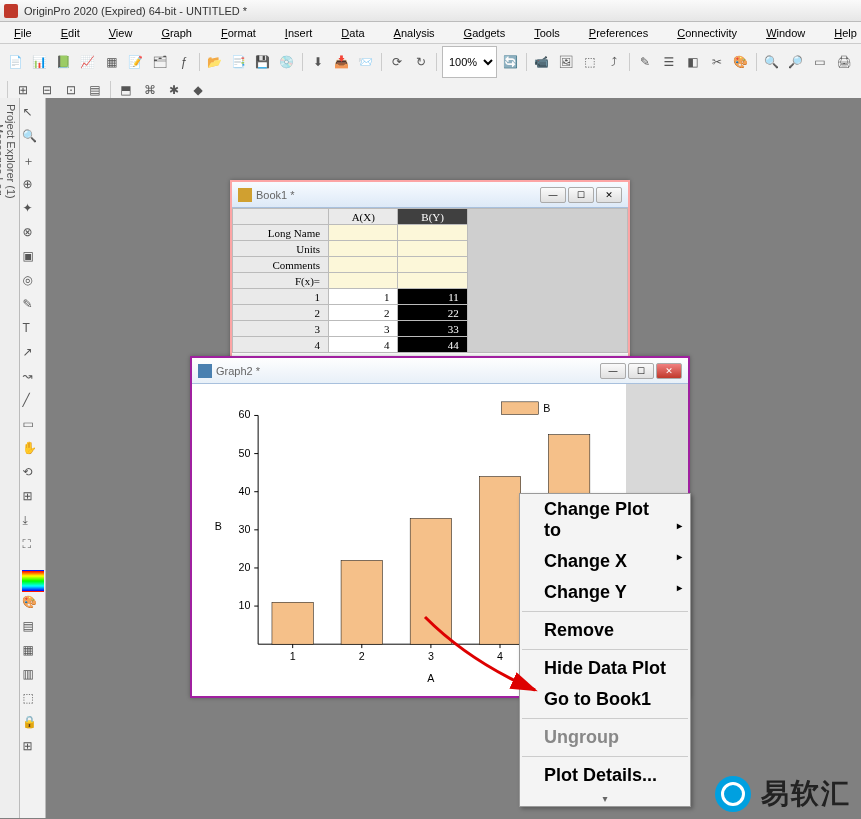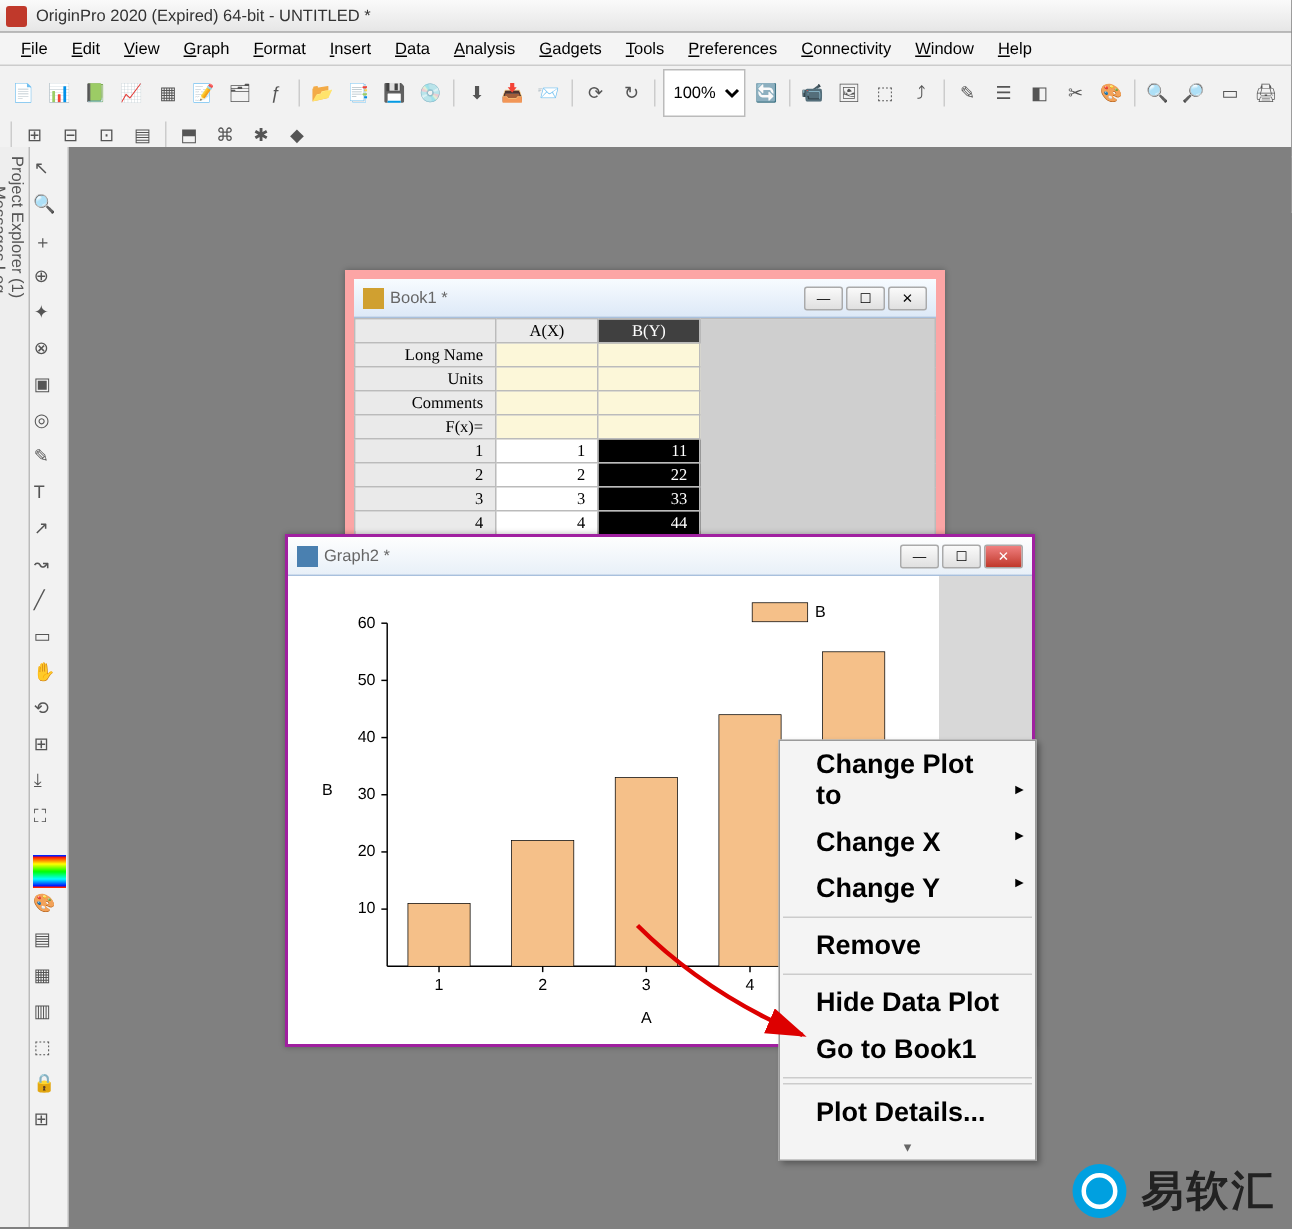"File" .menubar { gap: 0 -> 13px }
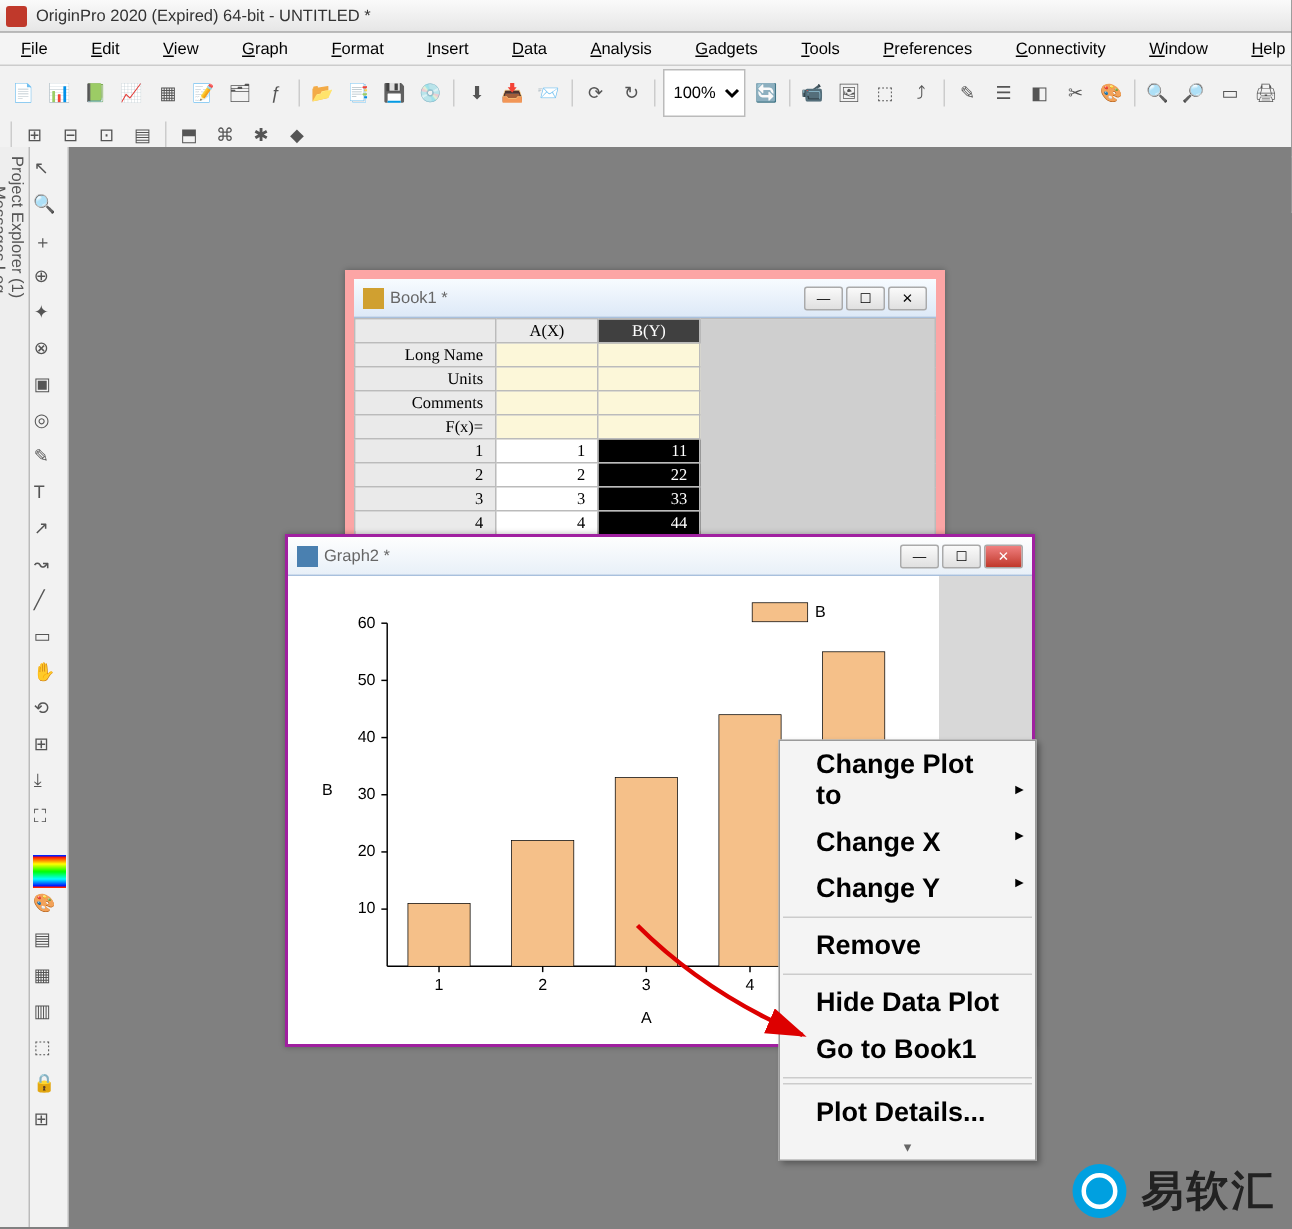"Book1 *" .win { border: 6px solid #fca5a5 -> 2px solid #fca5a5 }
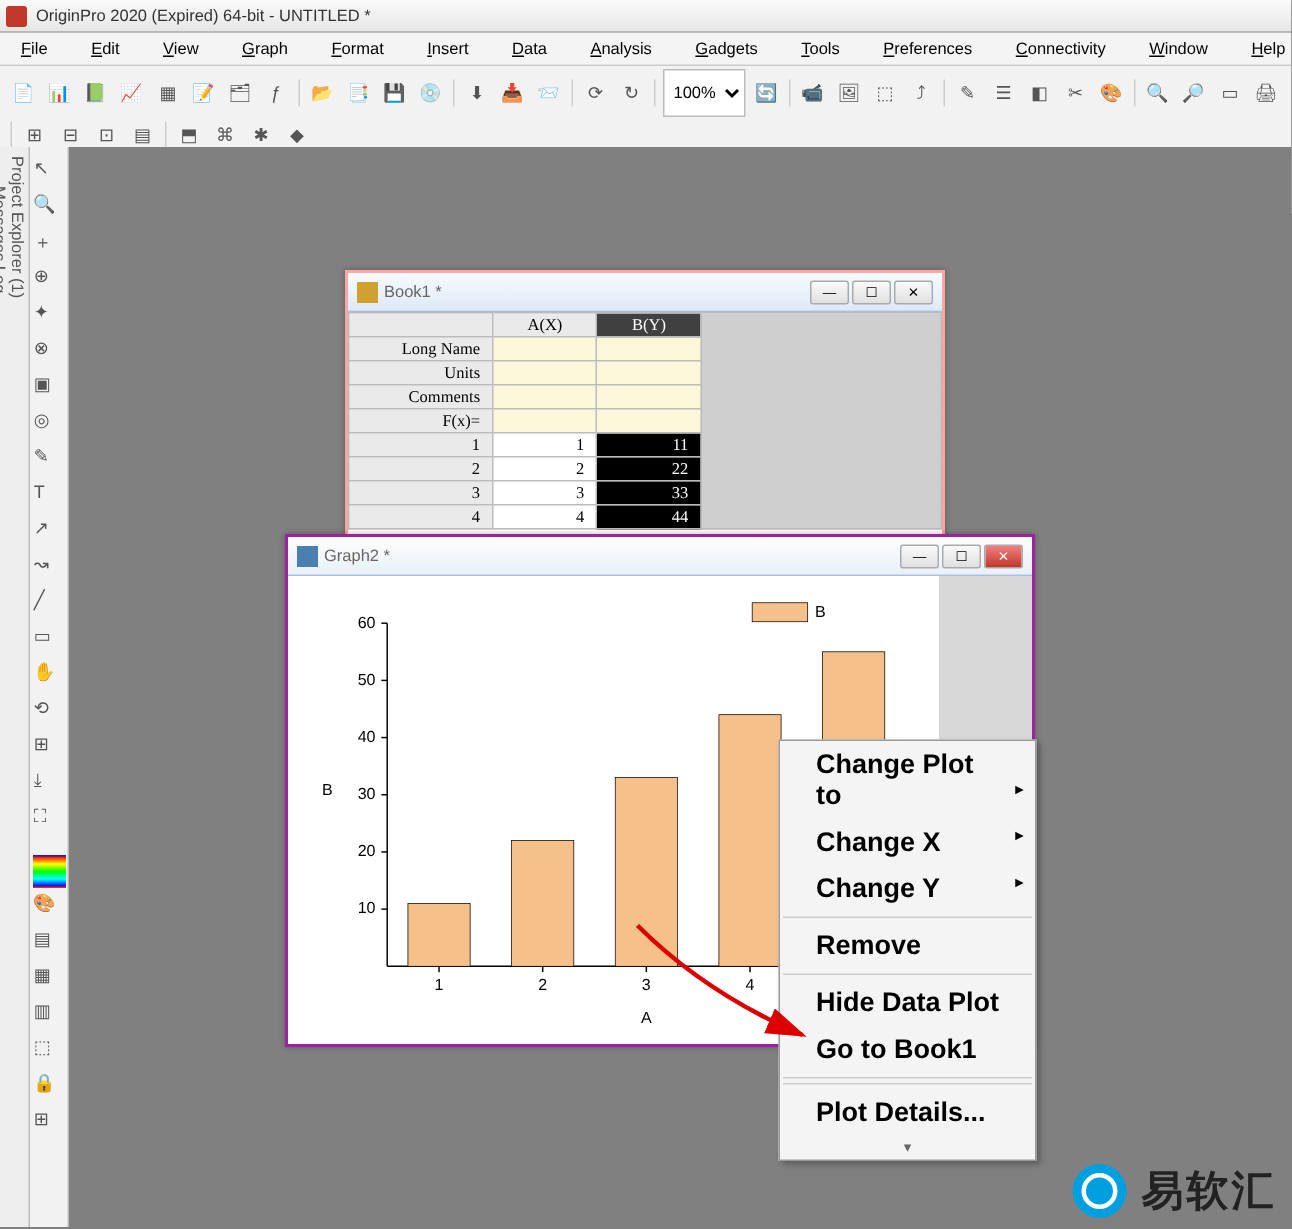"Ungroup" div.ci { html: none -> <div>Ungroup</div> }
